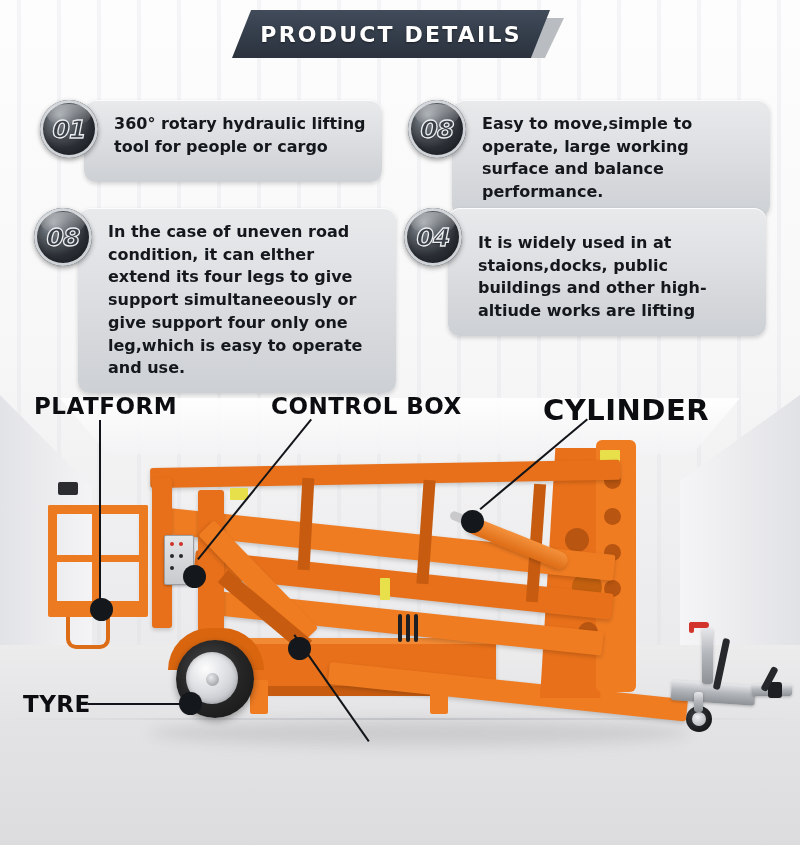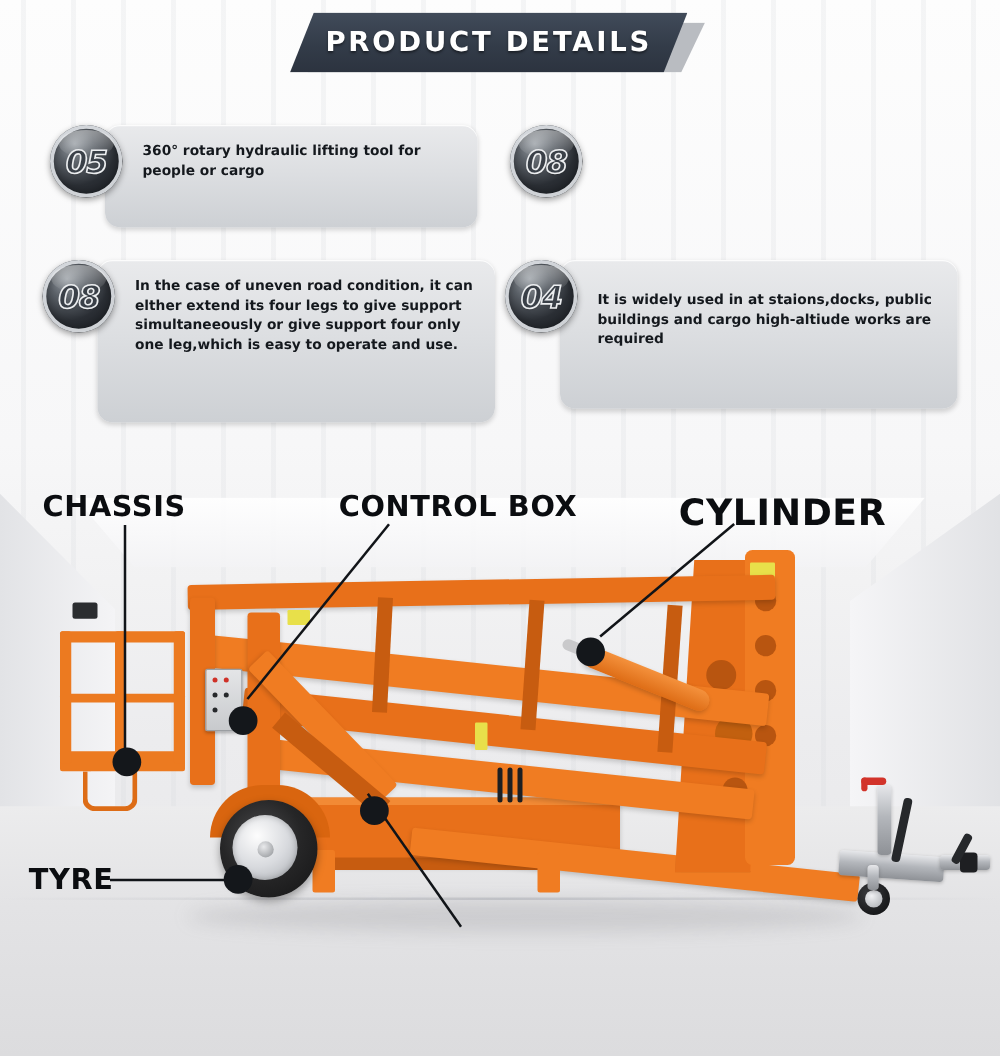"05" span.badge-num { text: 05 -> 01 }
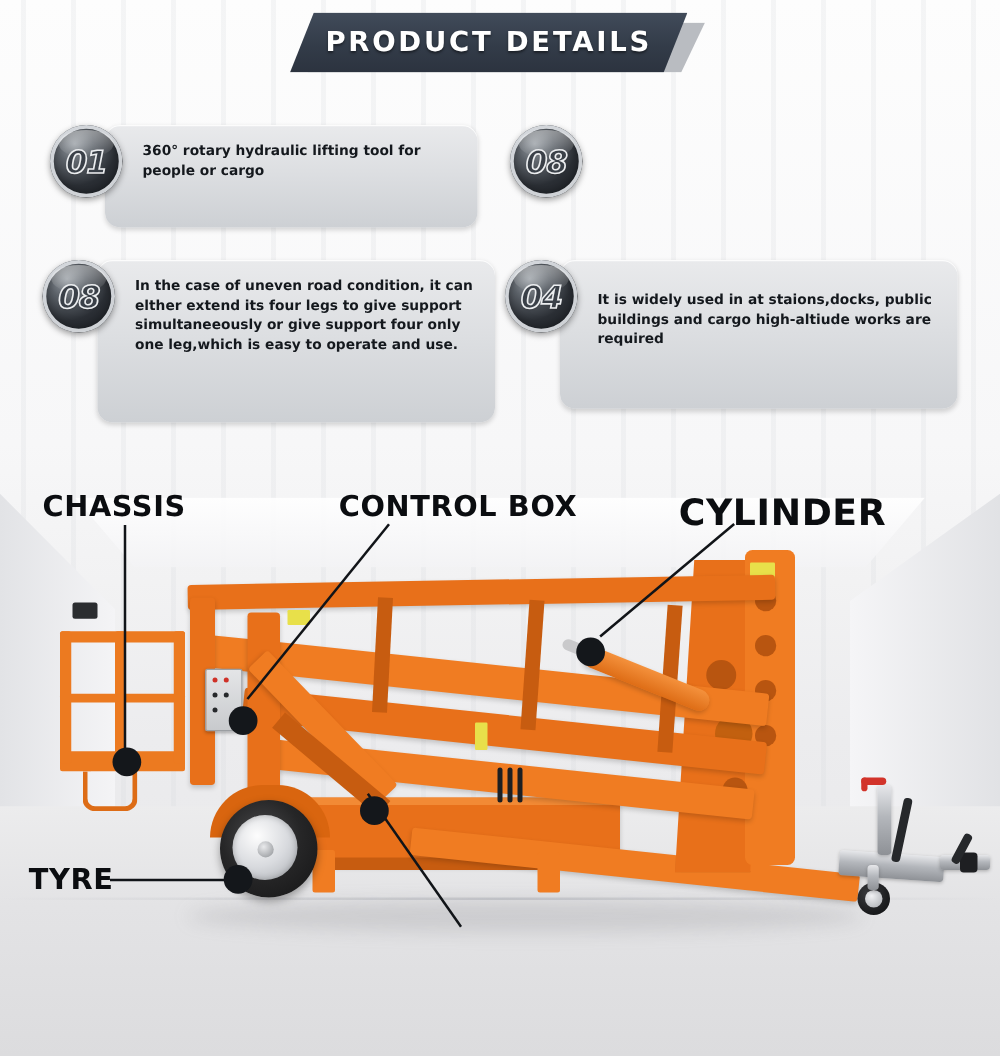"360° rotary hydraulic lifting tool" .bubble { font-size: 11px -> 16px }
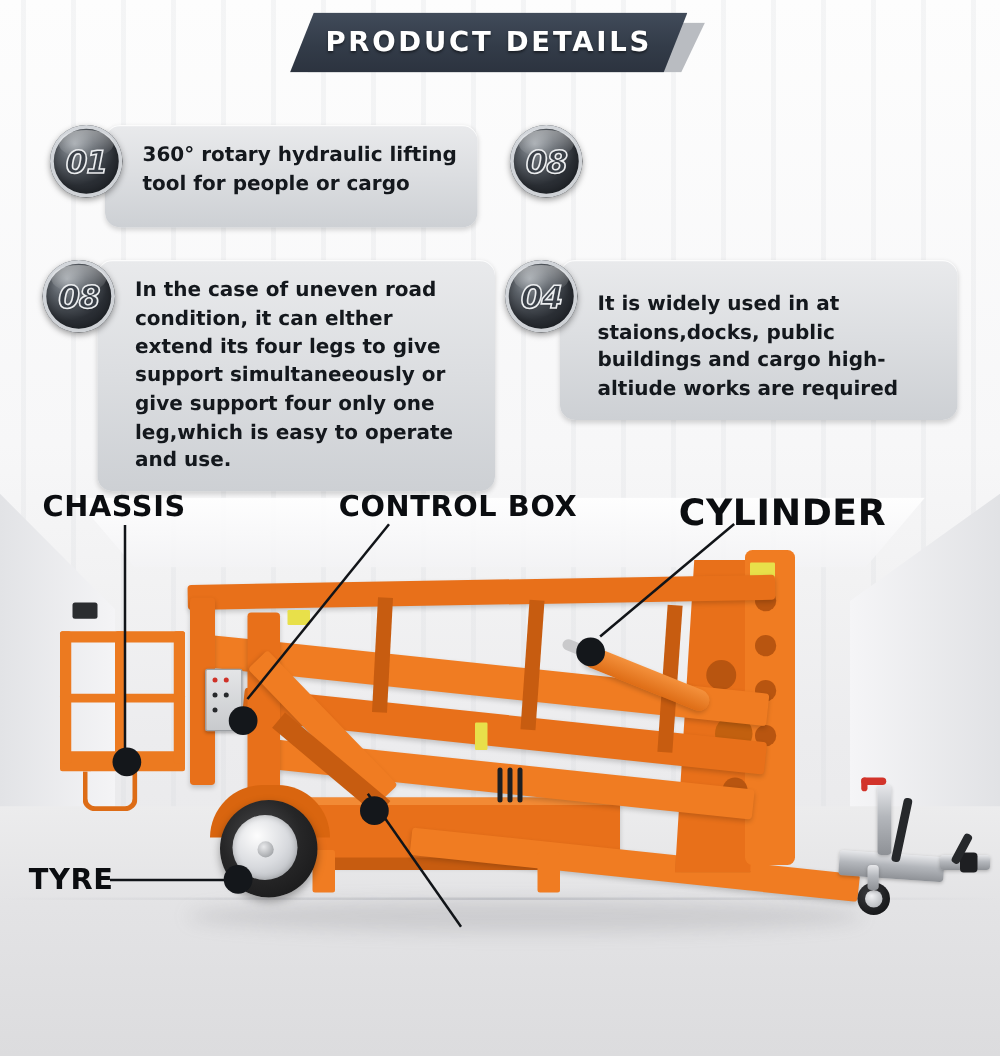"Easy to move,simple to operate," div.bubble { html: none -> <div>Easy to move,simple to operate, large working surface and balance performance.</div> }
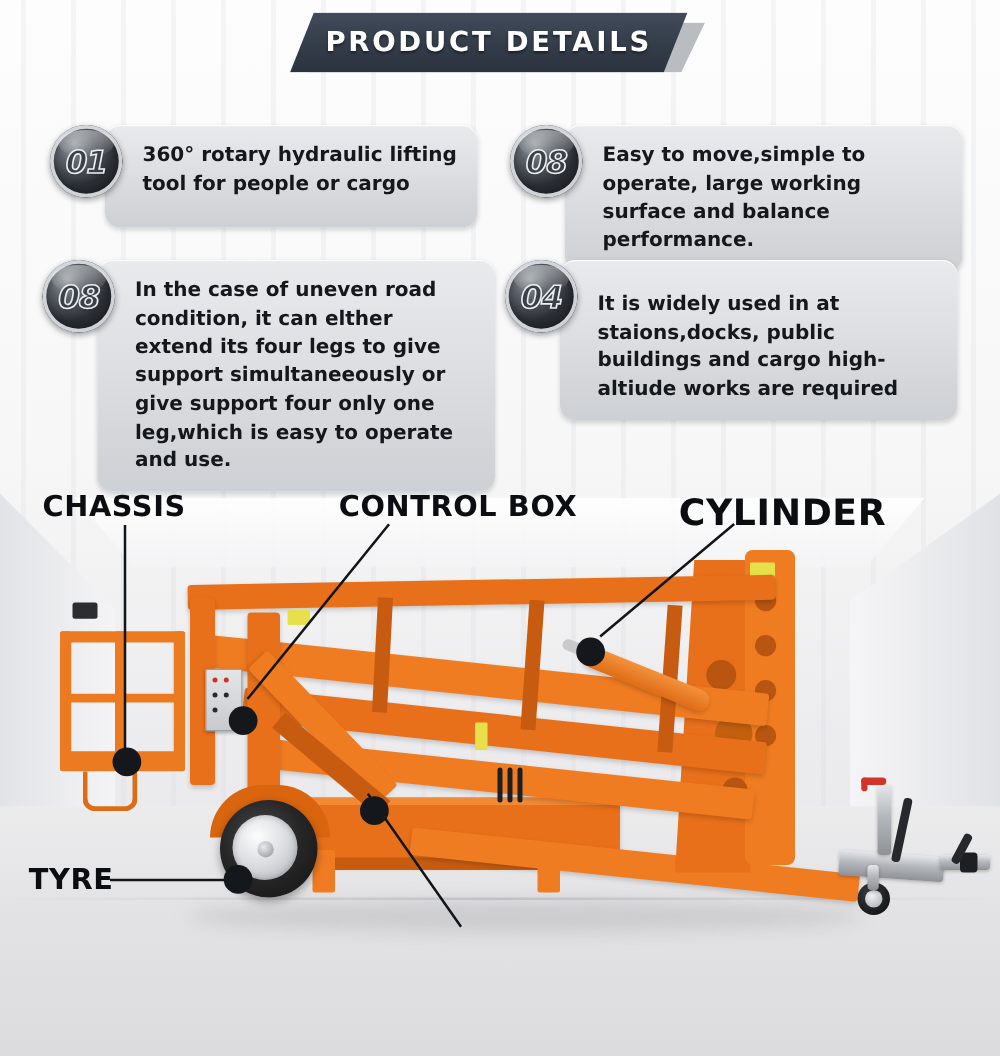"It is widely used in" div.bubble { text: cargo high-altiude works are required -> other high-altiude works are lifting }
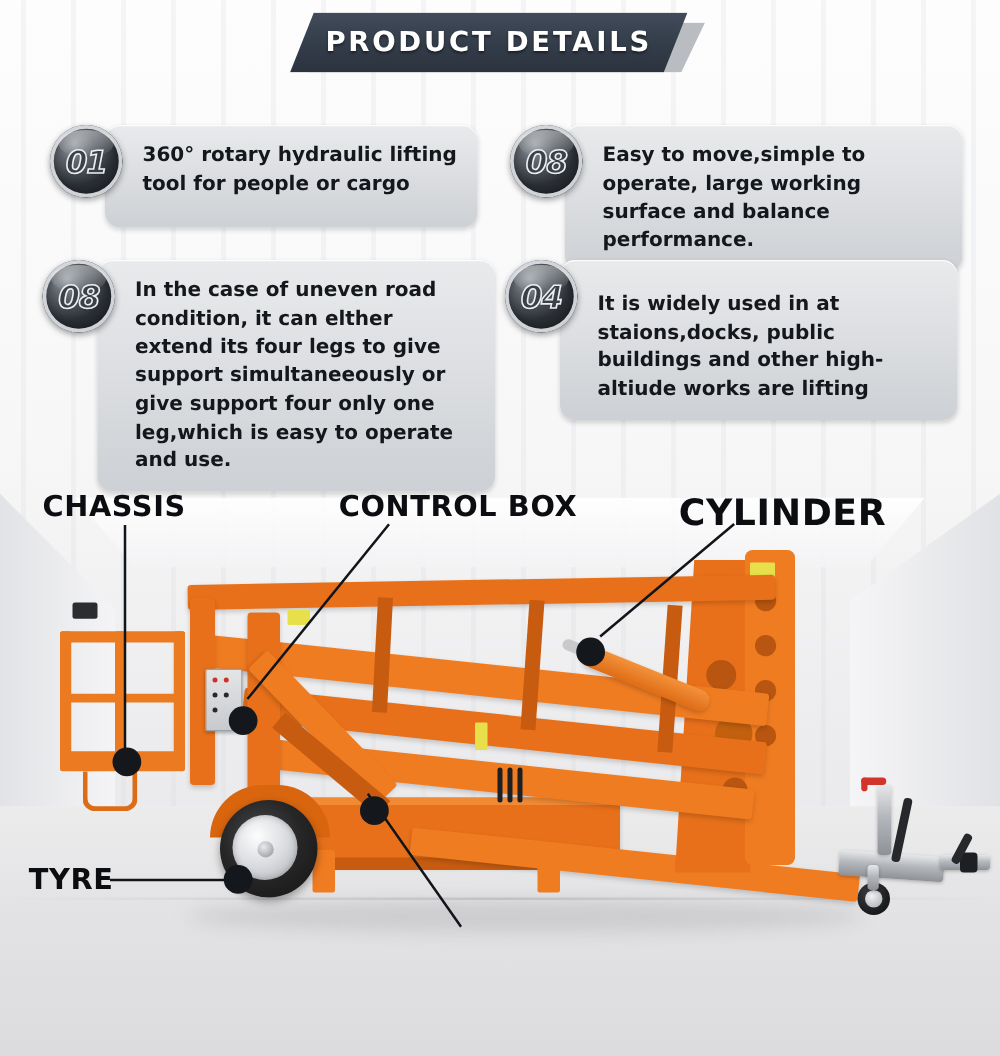"CHASSIS" div.calloutlabel { text: CHASSIS -> PLATFORM }
